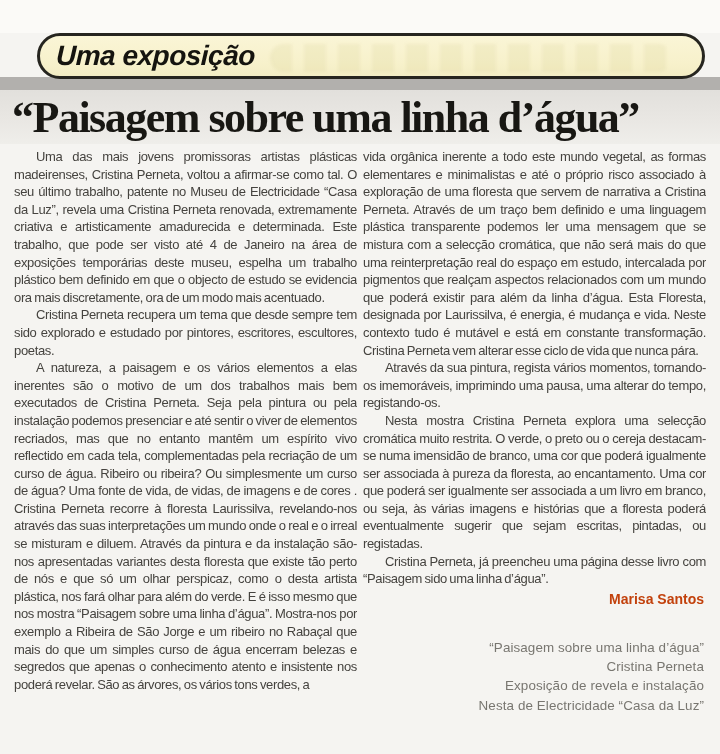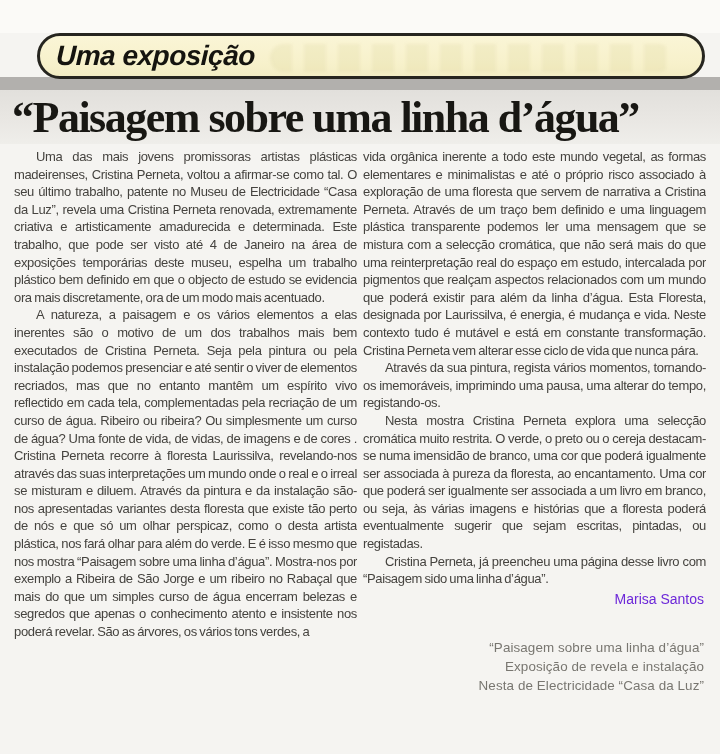"Cristina Perneta recupera um tema" p { html: none -> <p>Cristina Perneta recupera um tema que desde sempre tem sido explorado e estudado por pintores, escritores, escultores, poetas.</p> }
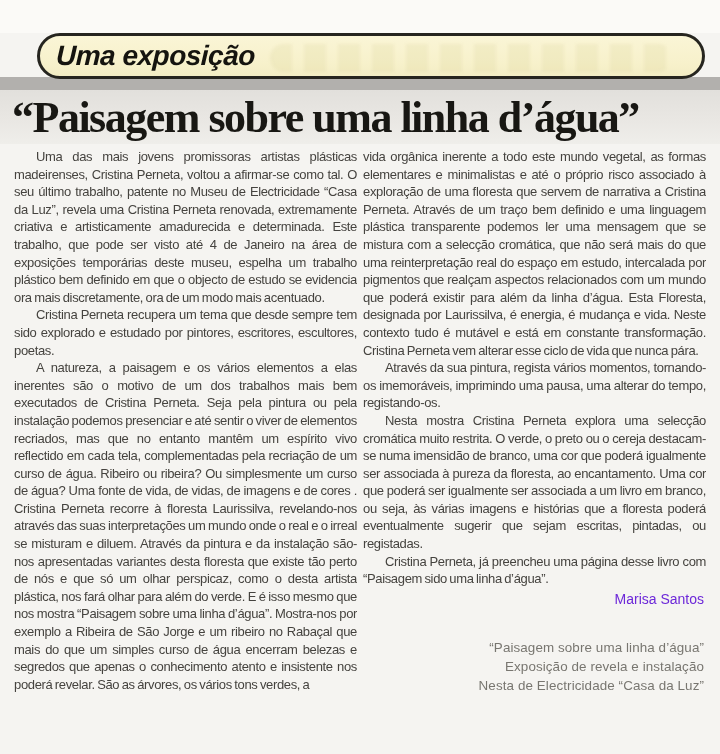"Marisa Santos" .byline { color: #6d28d9 -> #c2410c; font-weight: none -> bold }
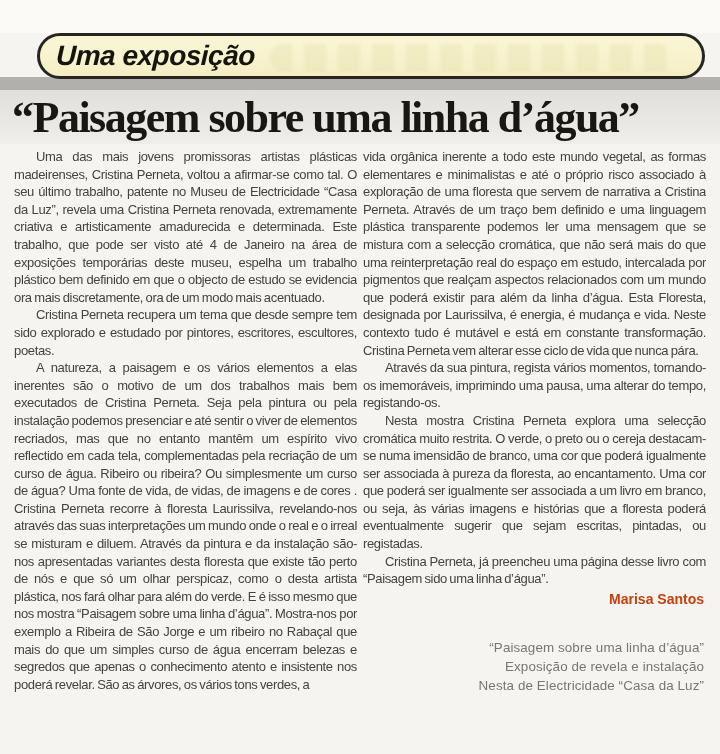"Cristina Perneta" div.credit-line { html: none -> <div>Cristina Perneta</div> }
